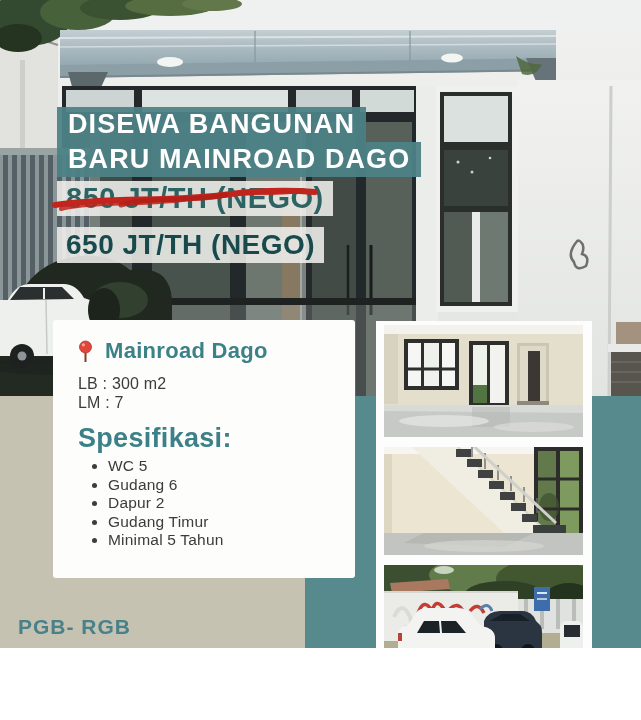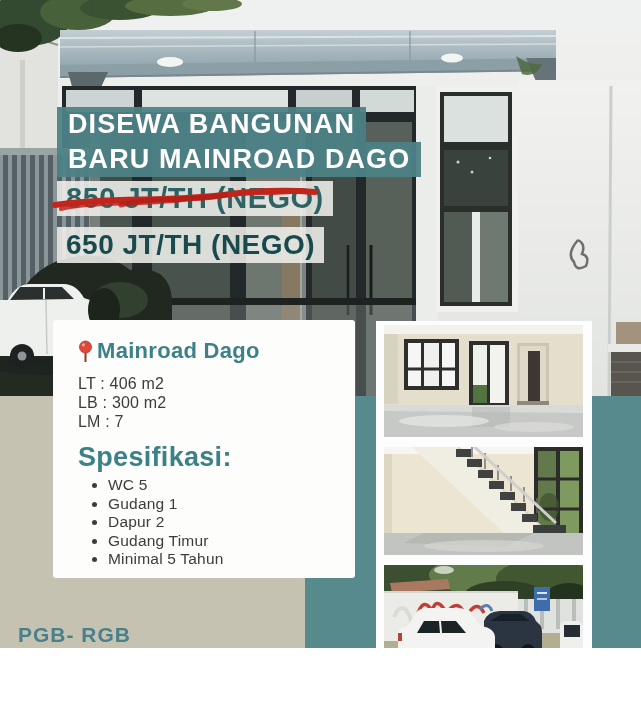"Mainroad Dago" .card-title { gap: 4px -> 12px }
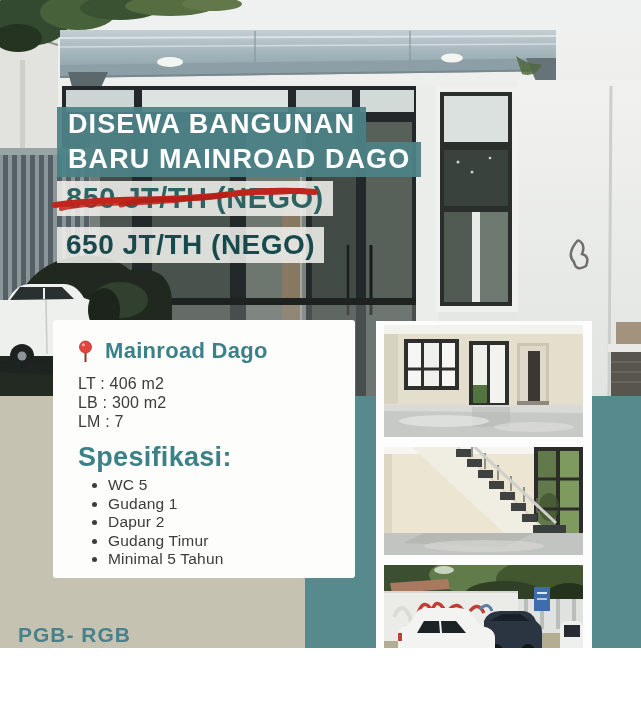"LT : 406 m2" div { html: <div>LT : 406 m2</div> -> none }
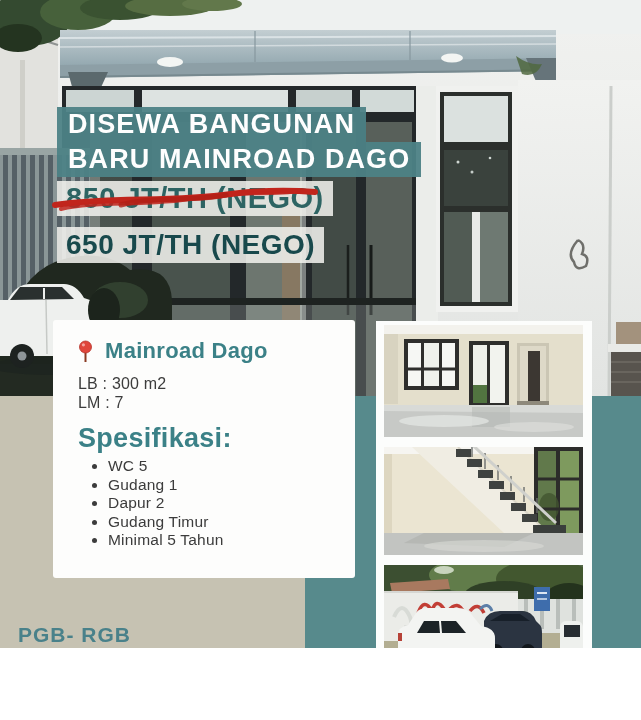"Gudang 1" li { text: 1 -> 6 }
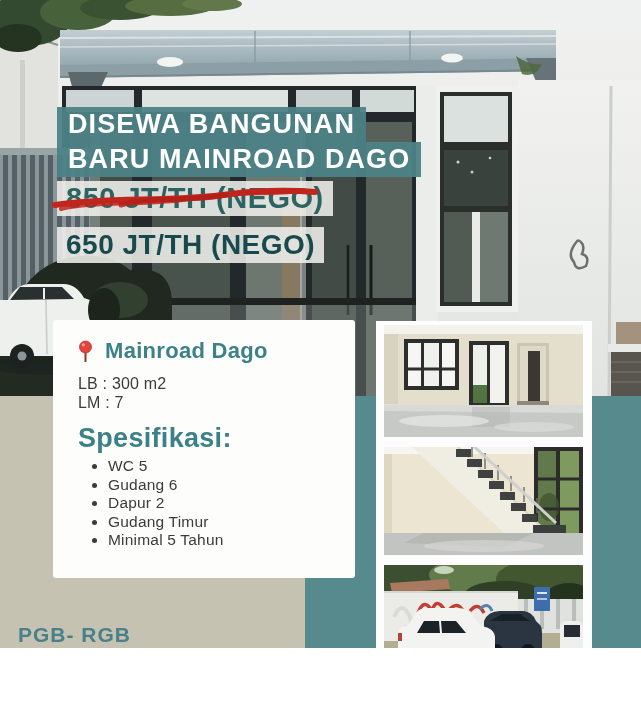"PGB- RGB" .agency { margin-top: 8px -> none }
